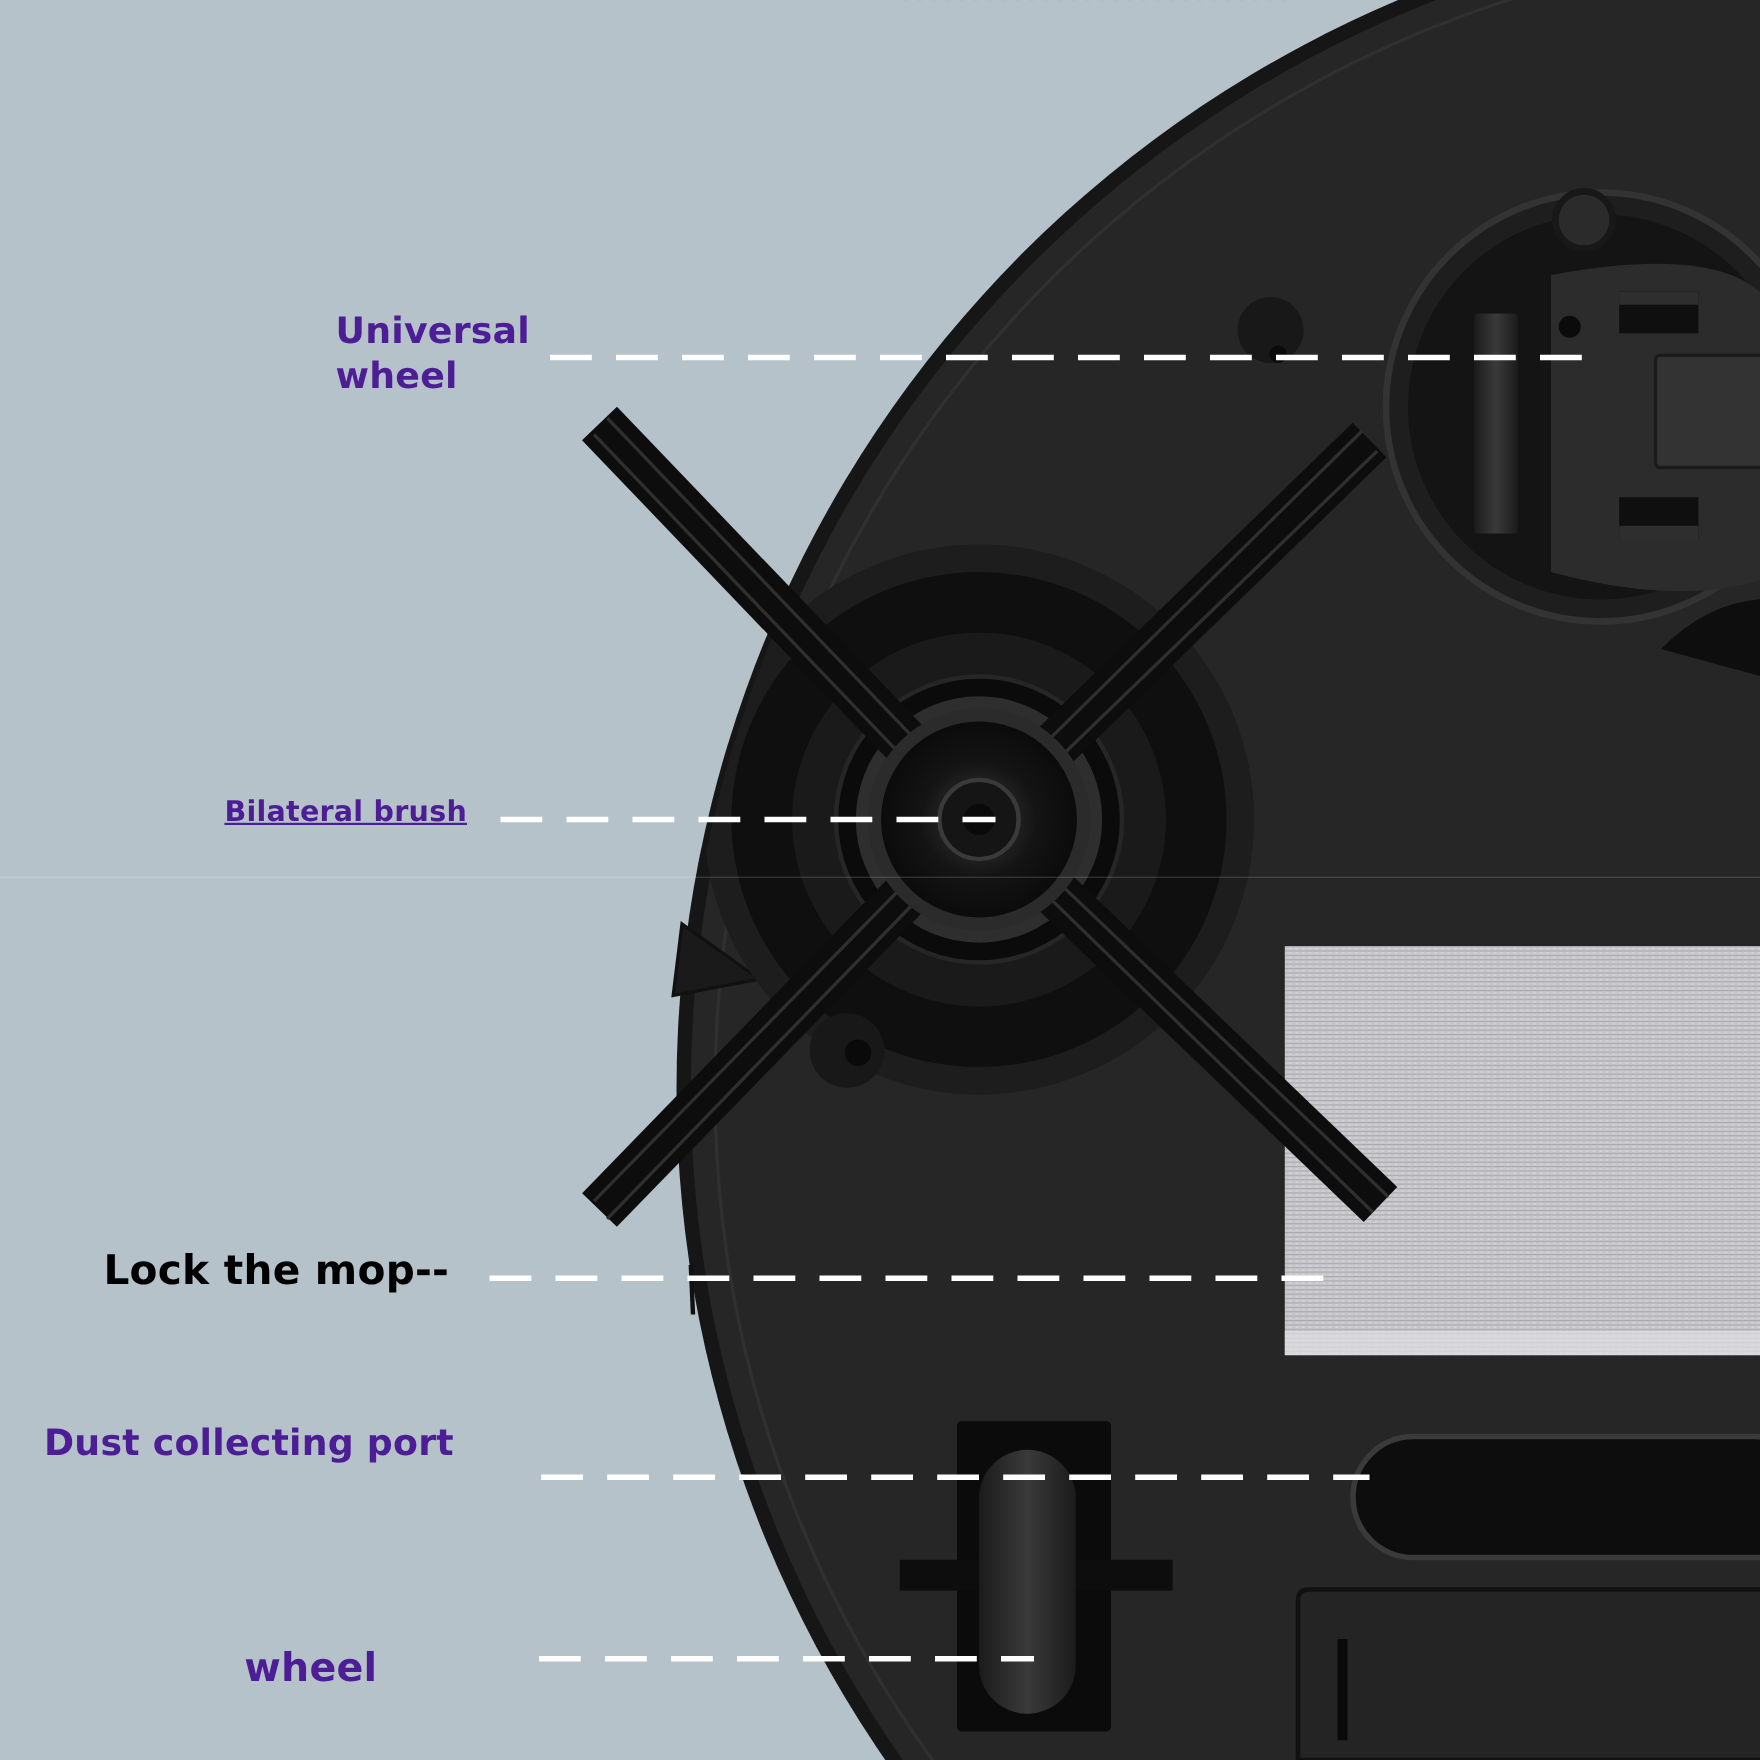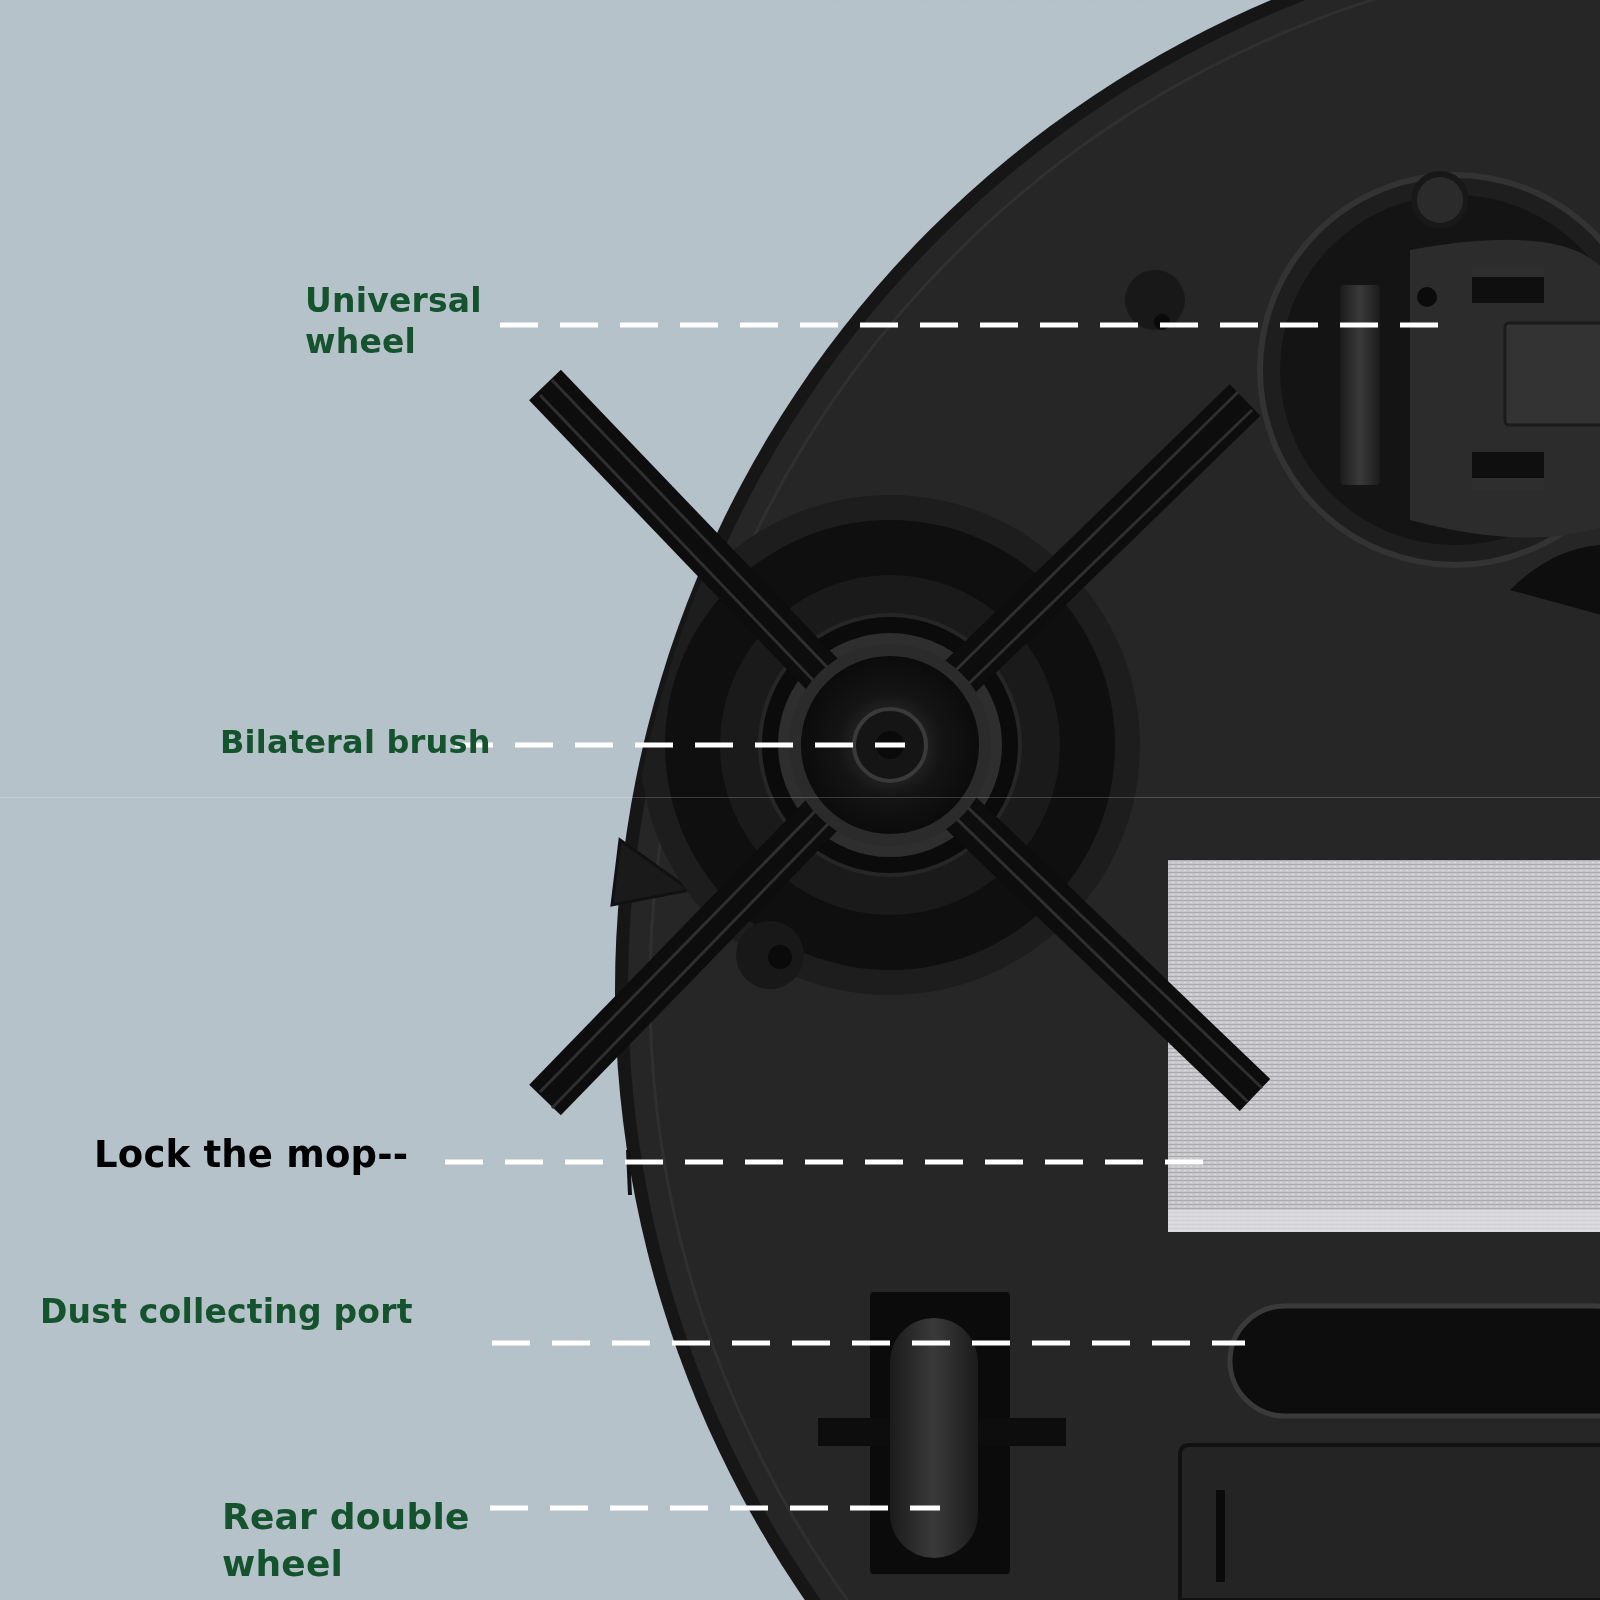"Universal" .label { color: #14532d -> #4c1d95 }
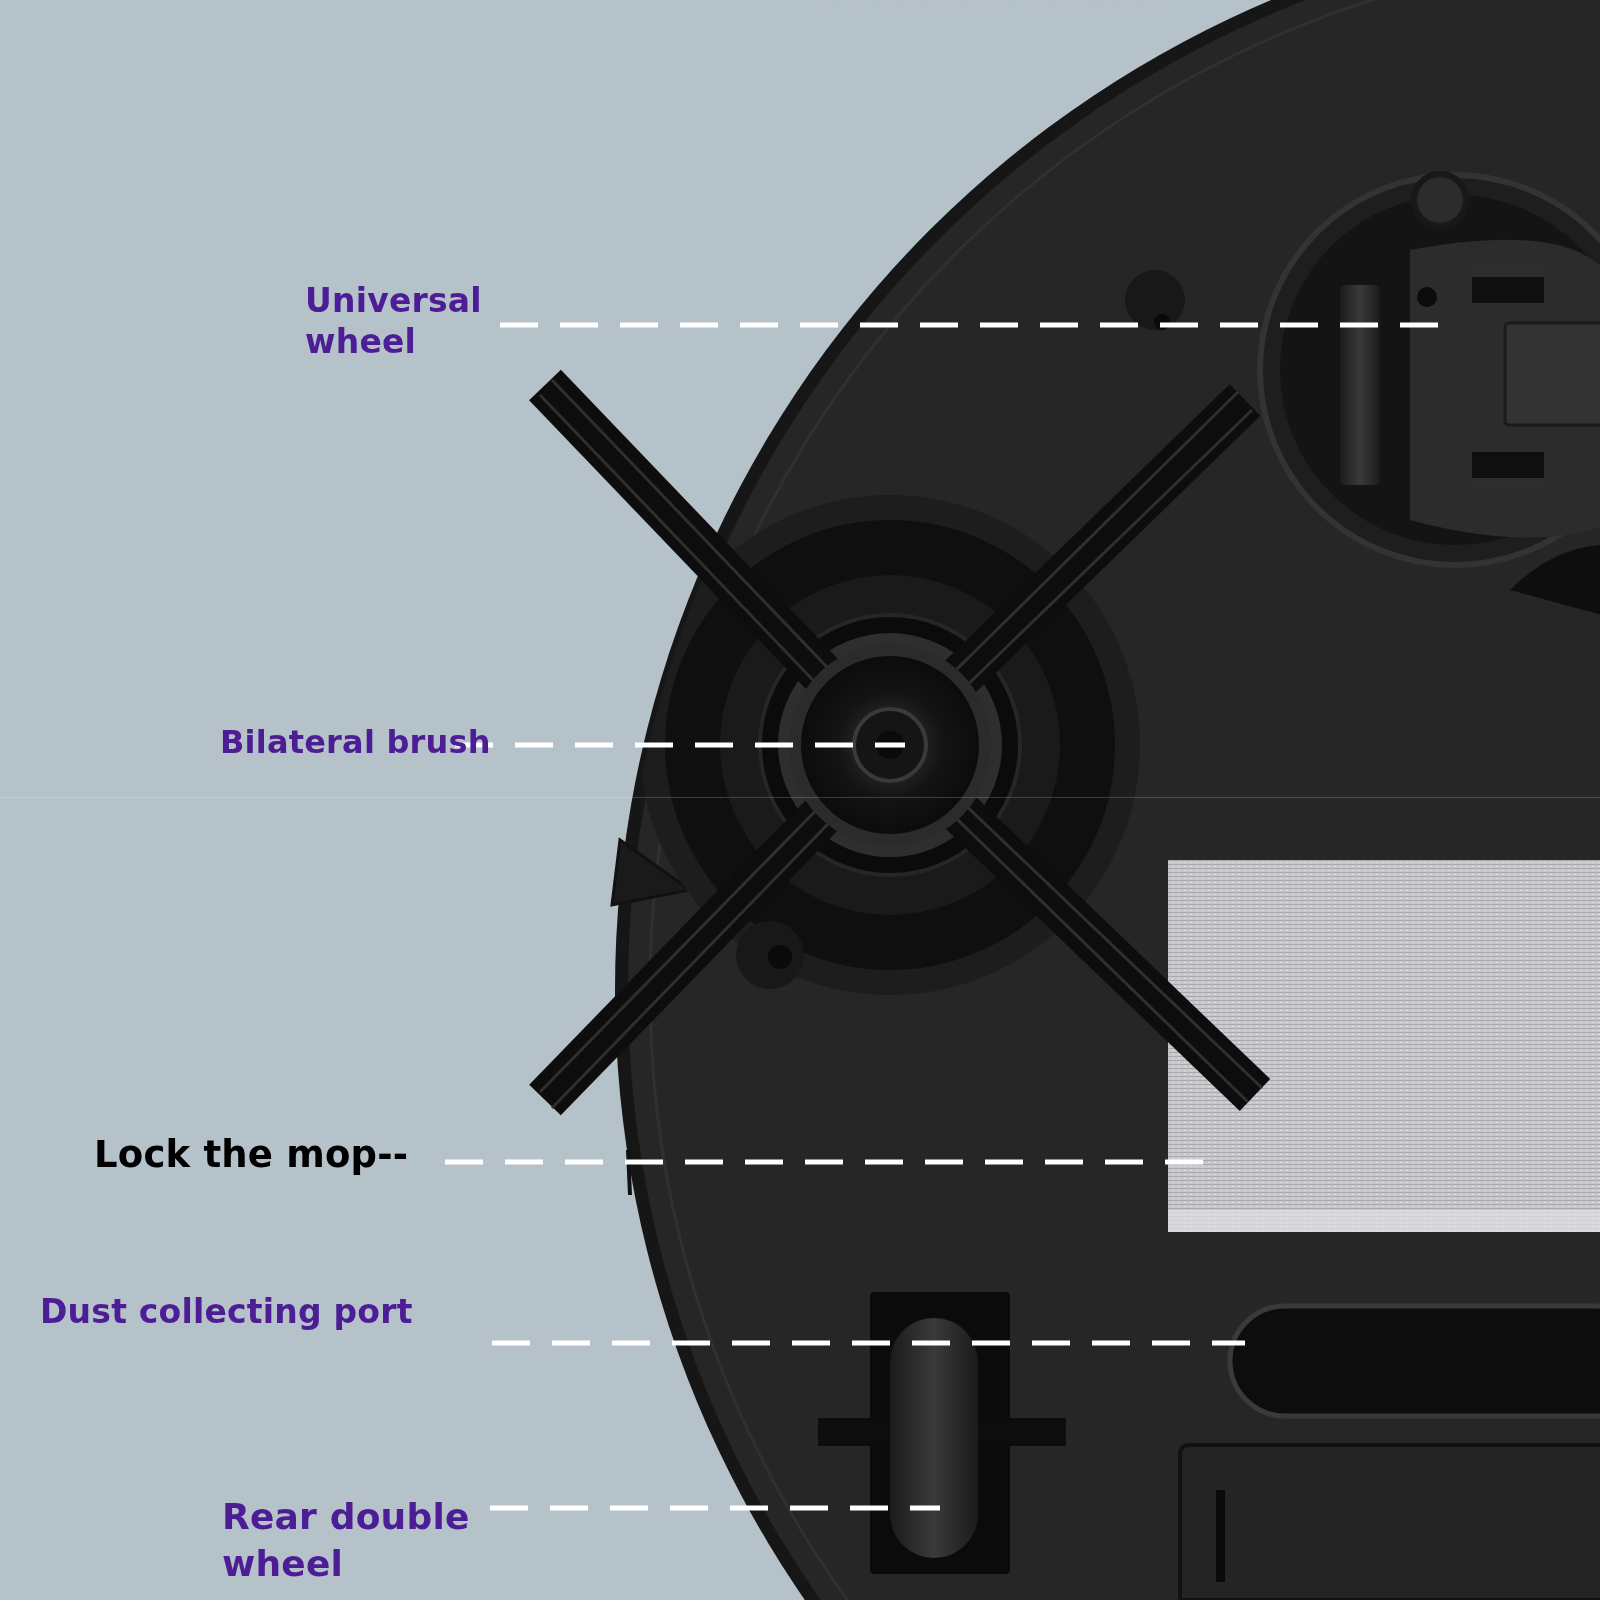"Bilateral brush" .label-brush { font-size: 32px -> 26px; left: 220px -> 204px; text-decoration: none -> underline }
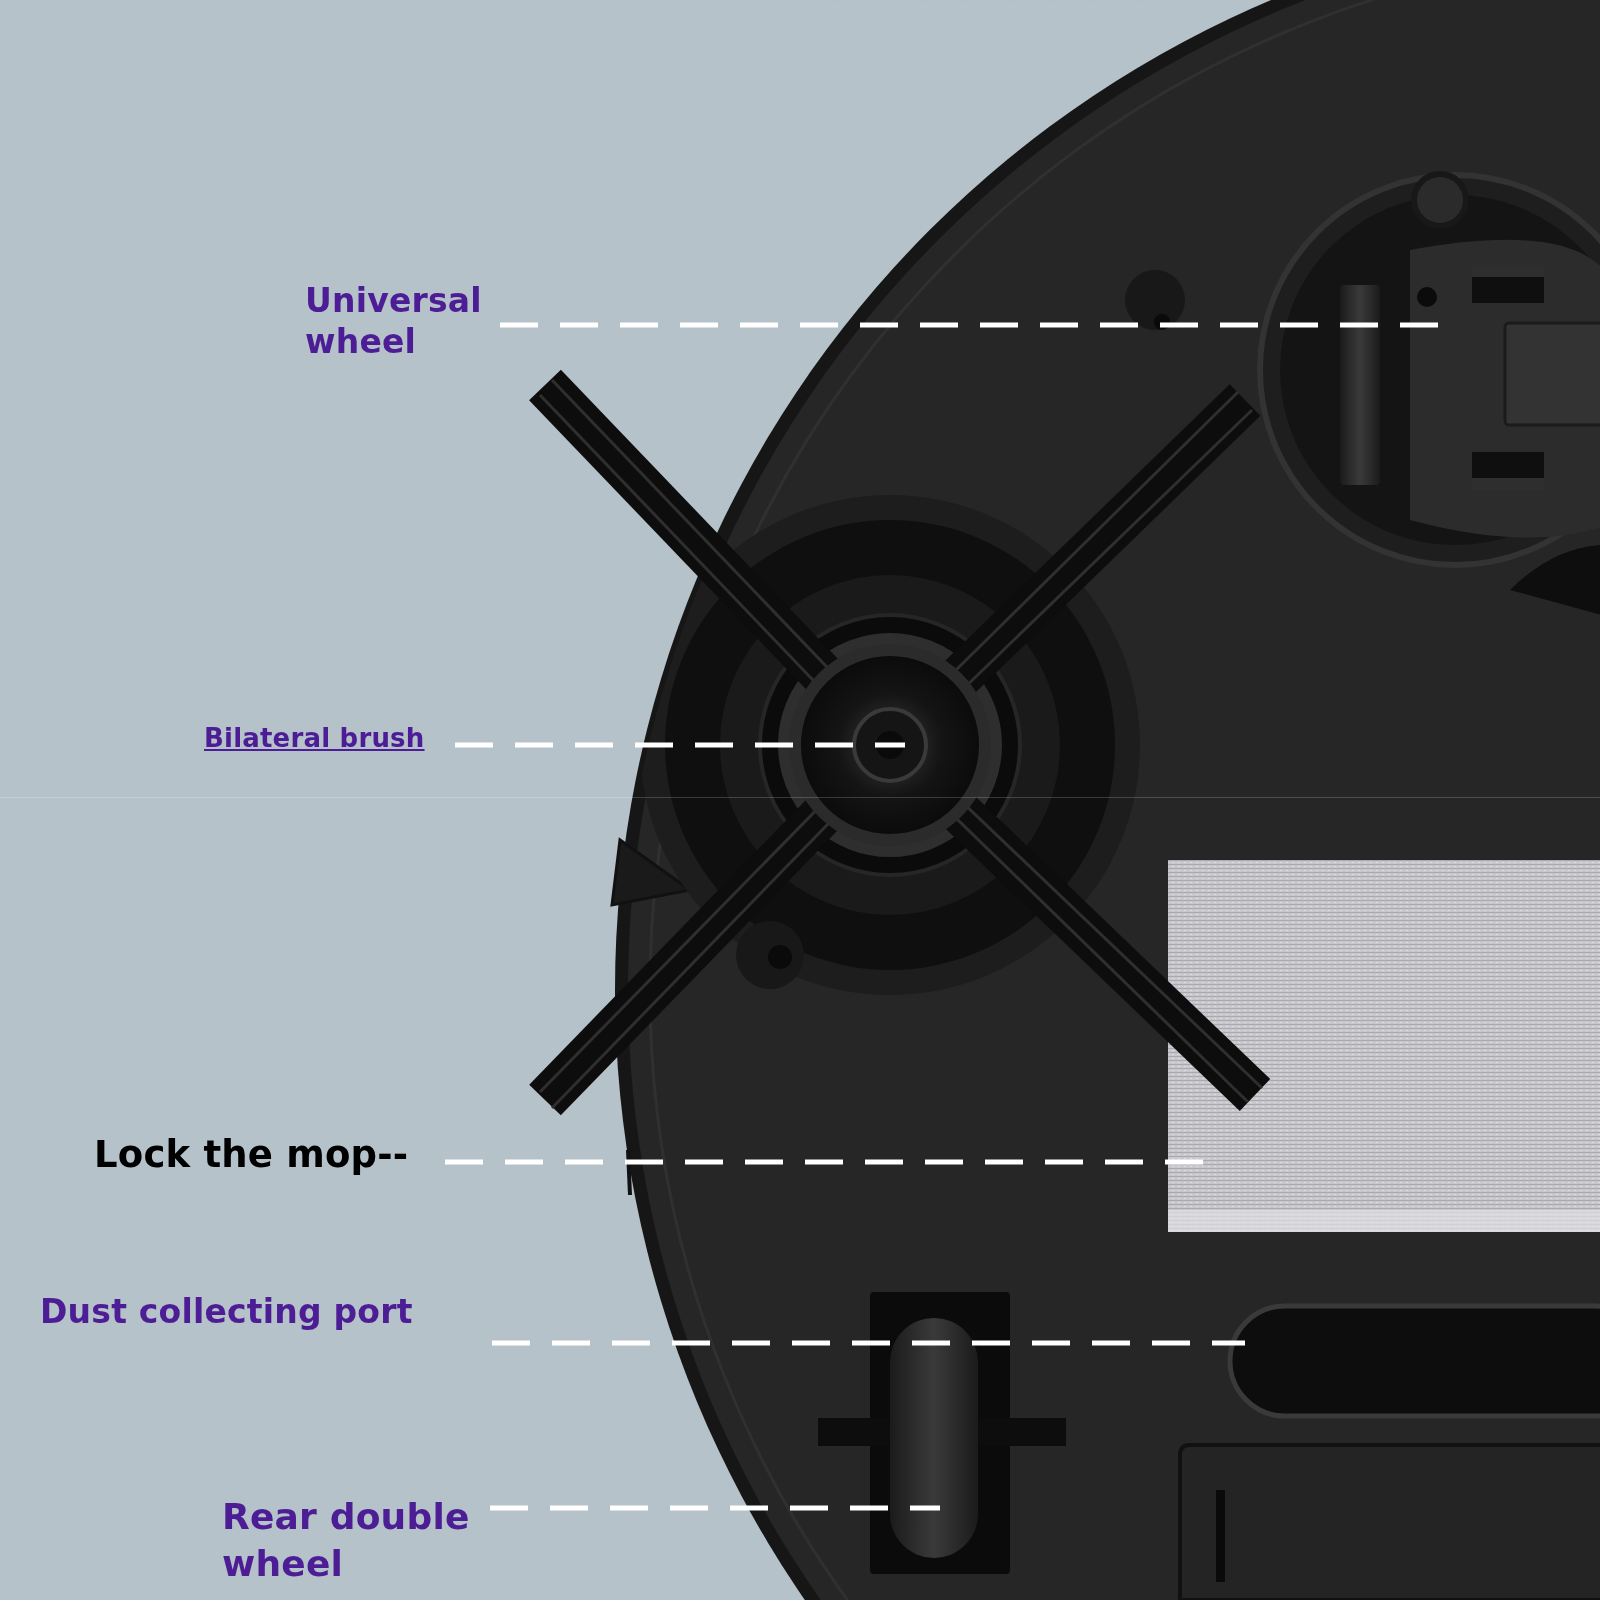"Rear double" span.line { html: <span>Rear double</span> -> none }
